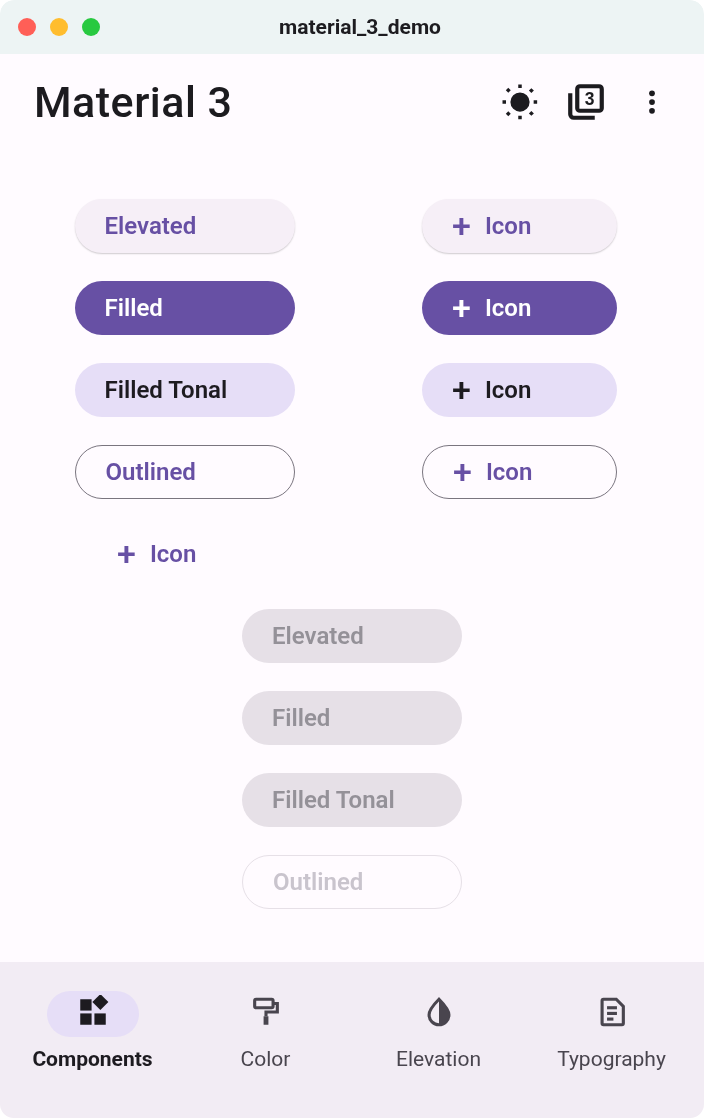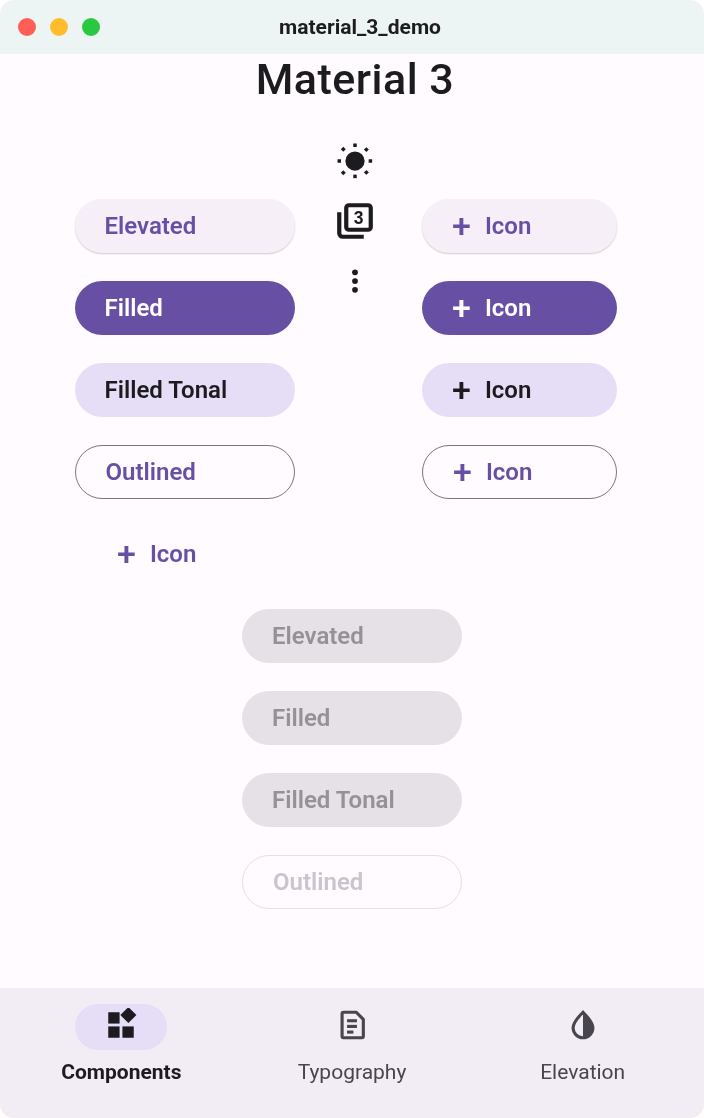"Material 3" .appbar { flex-direction: column -> none }
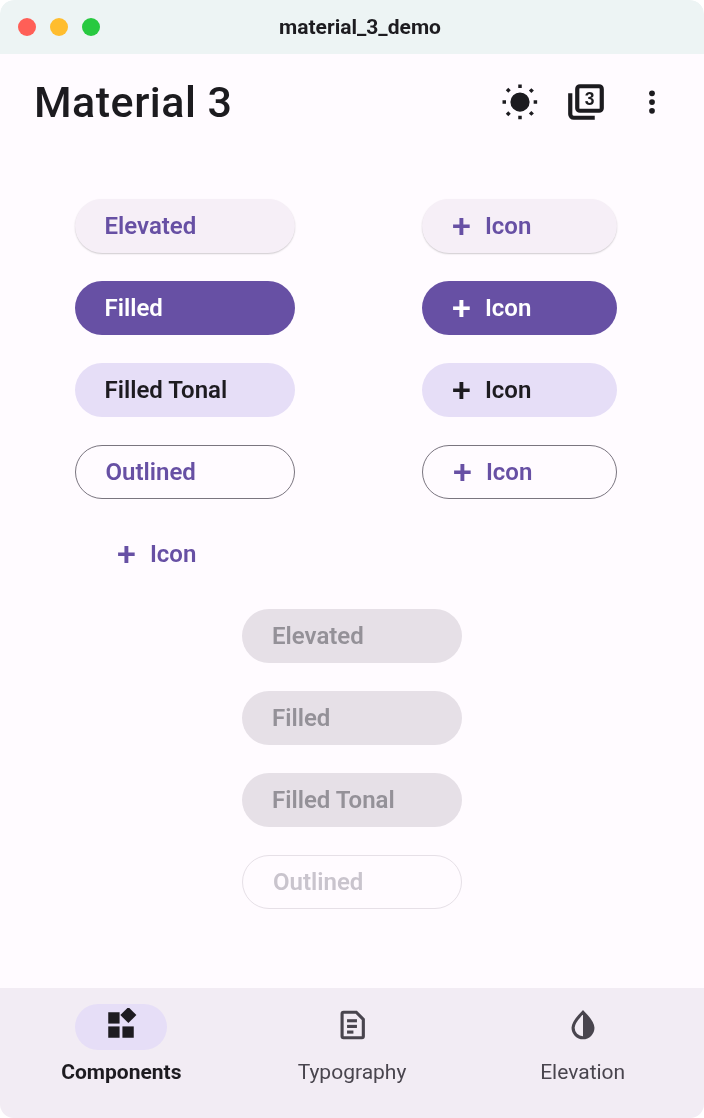"Components" .nav { height: 130px -> 156px }
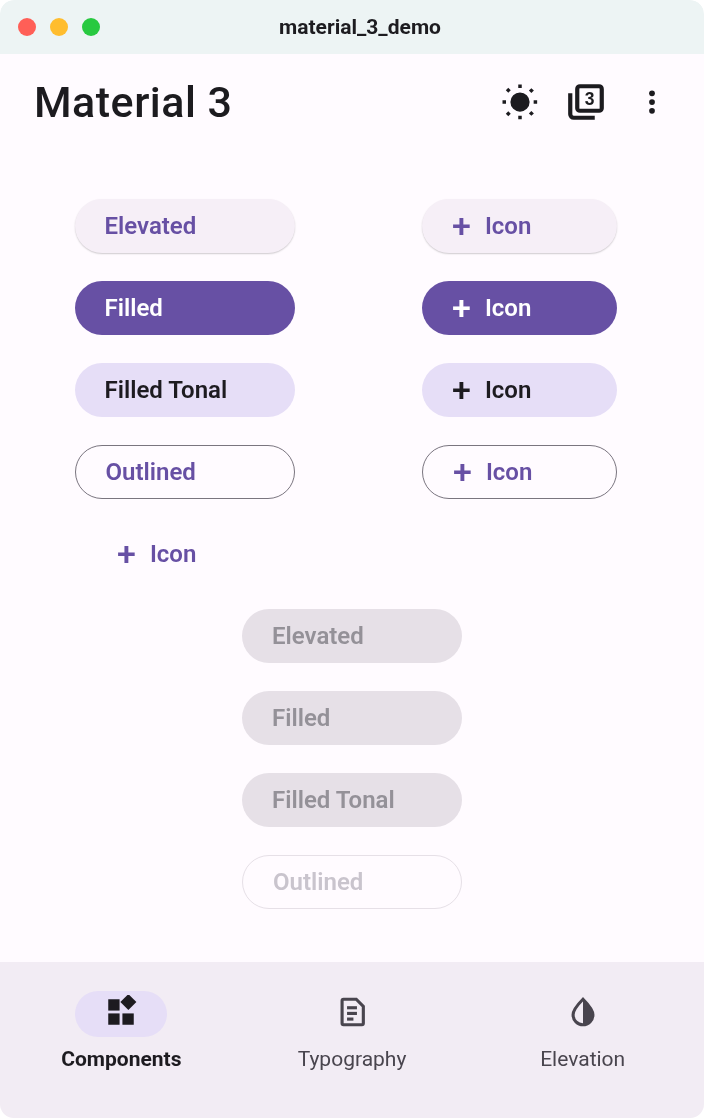"Color" div.nav-item { html: none -> <div> <div> <span> <svg> <rect></rect> <path></path> <rect></rect> </svg> </span> </div> <div>Color</div> </div> }
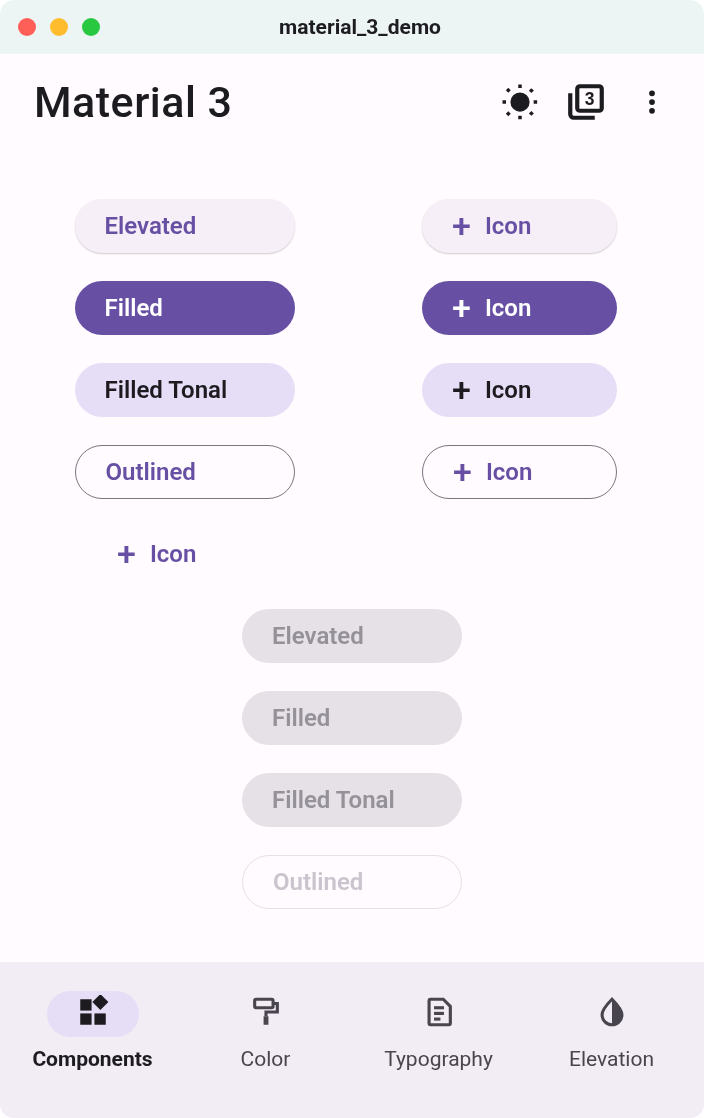"Typography" div.nav-item { order: before "Elevation" -> after "Elevation" }
